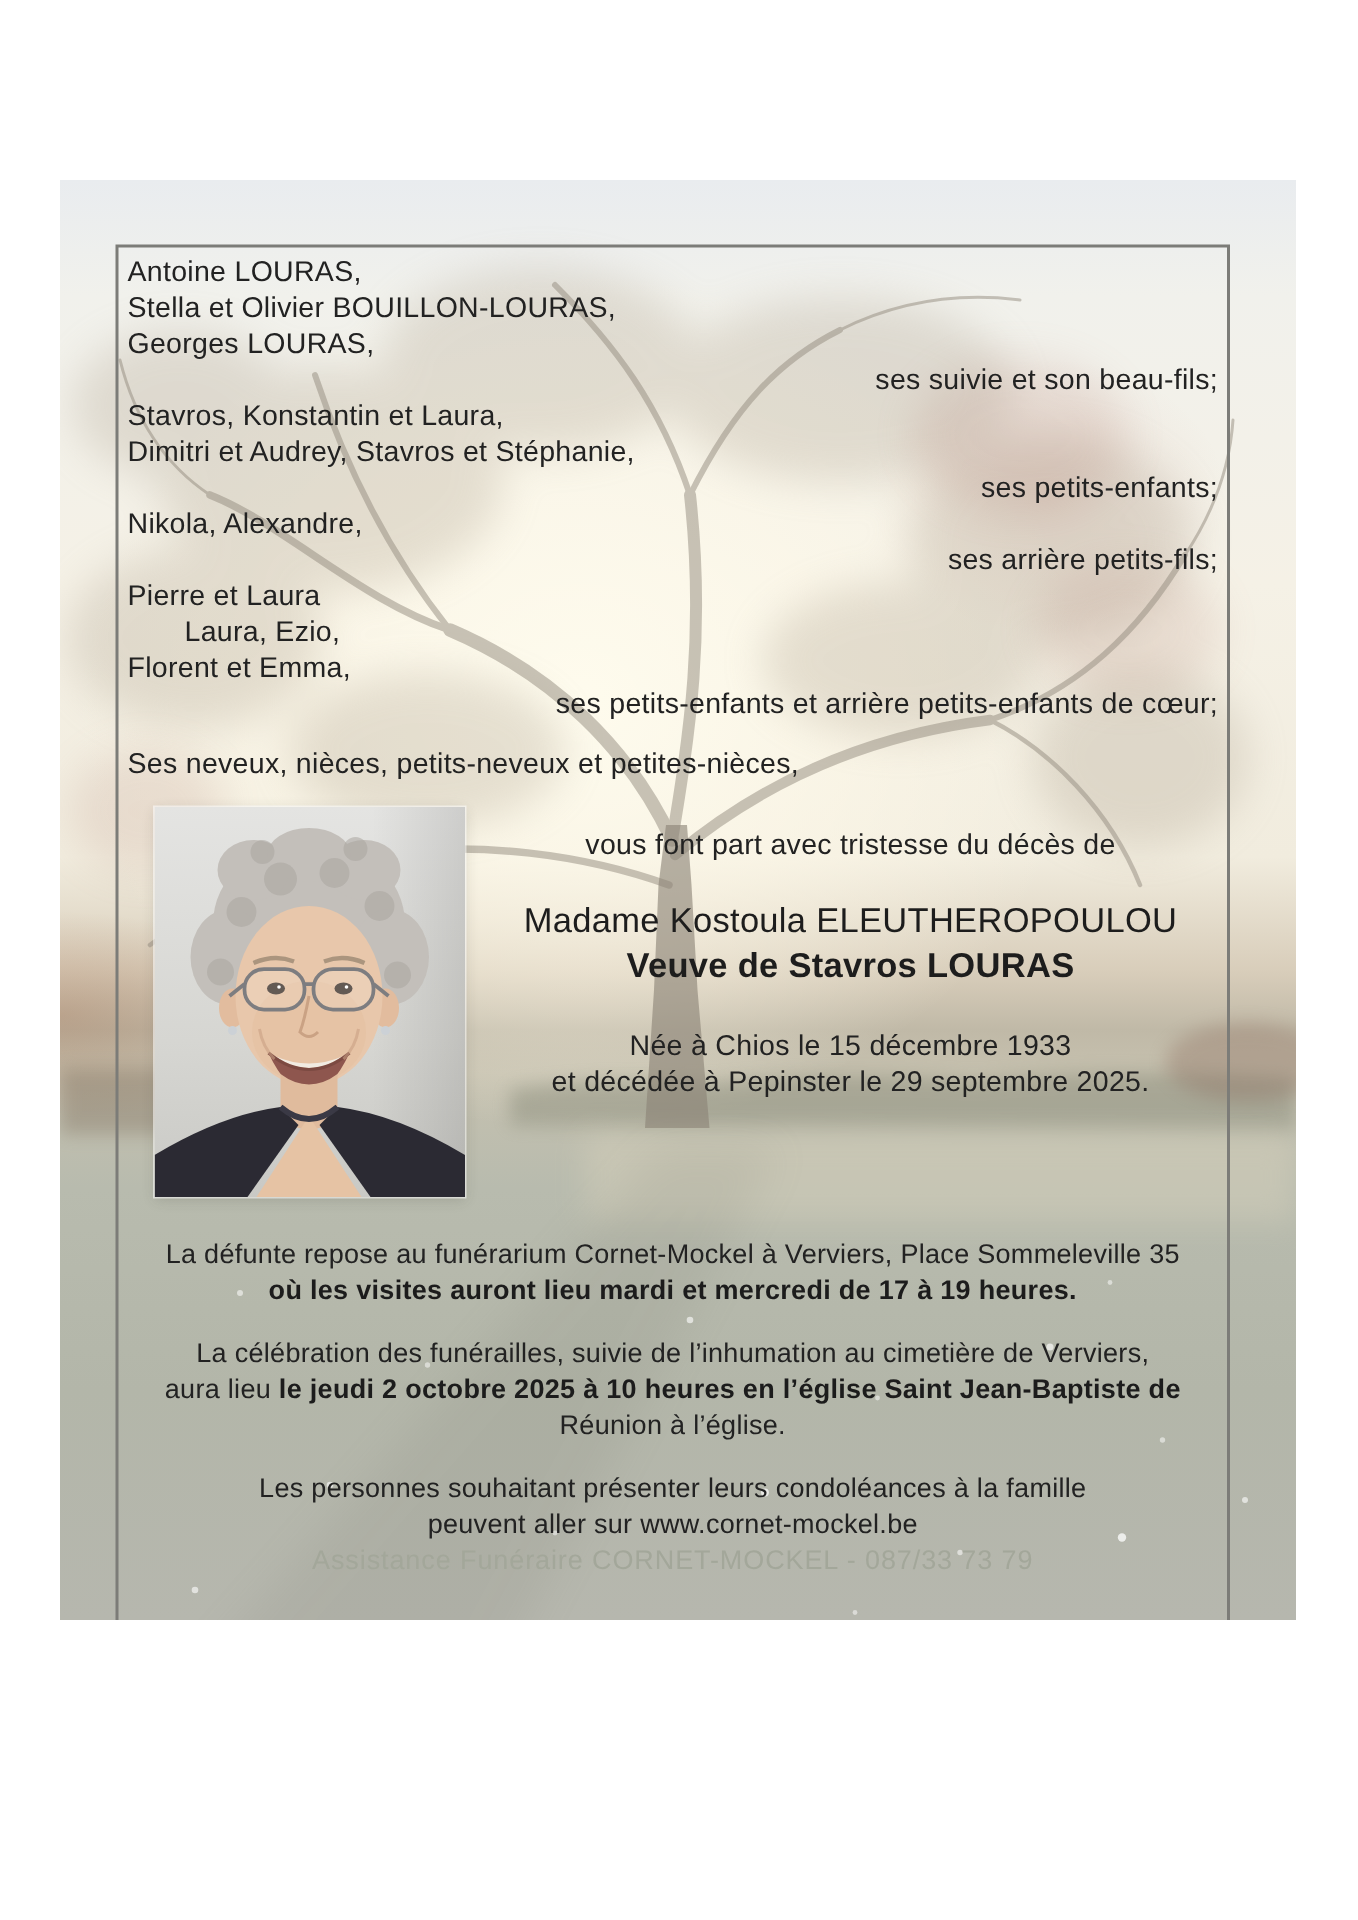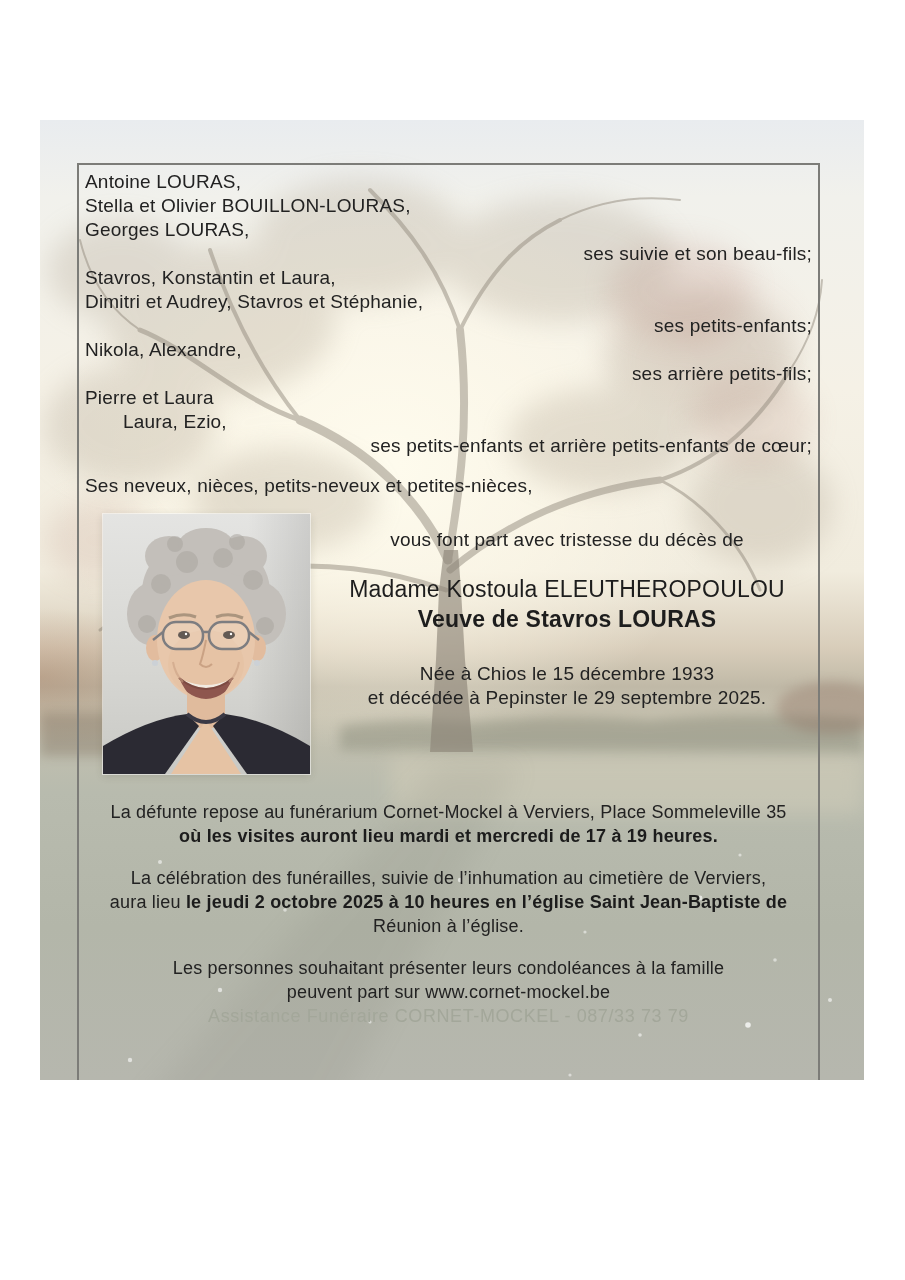"Florent et Emma," div.line { html: none -> <div>Florent et Emma,</div> }
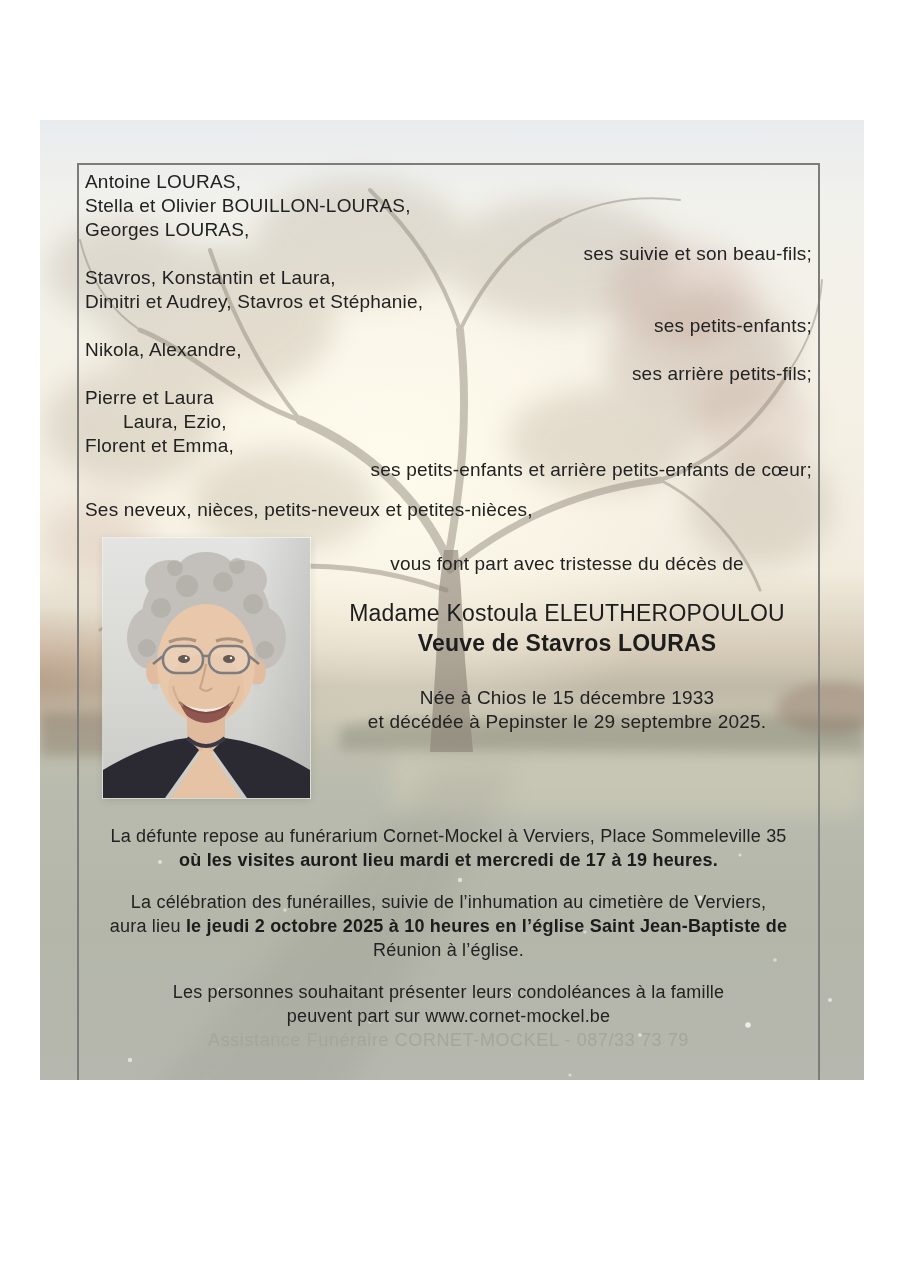"peuvent part sur" span { text: part -> aller }
